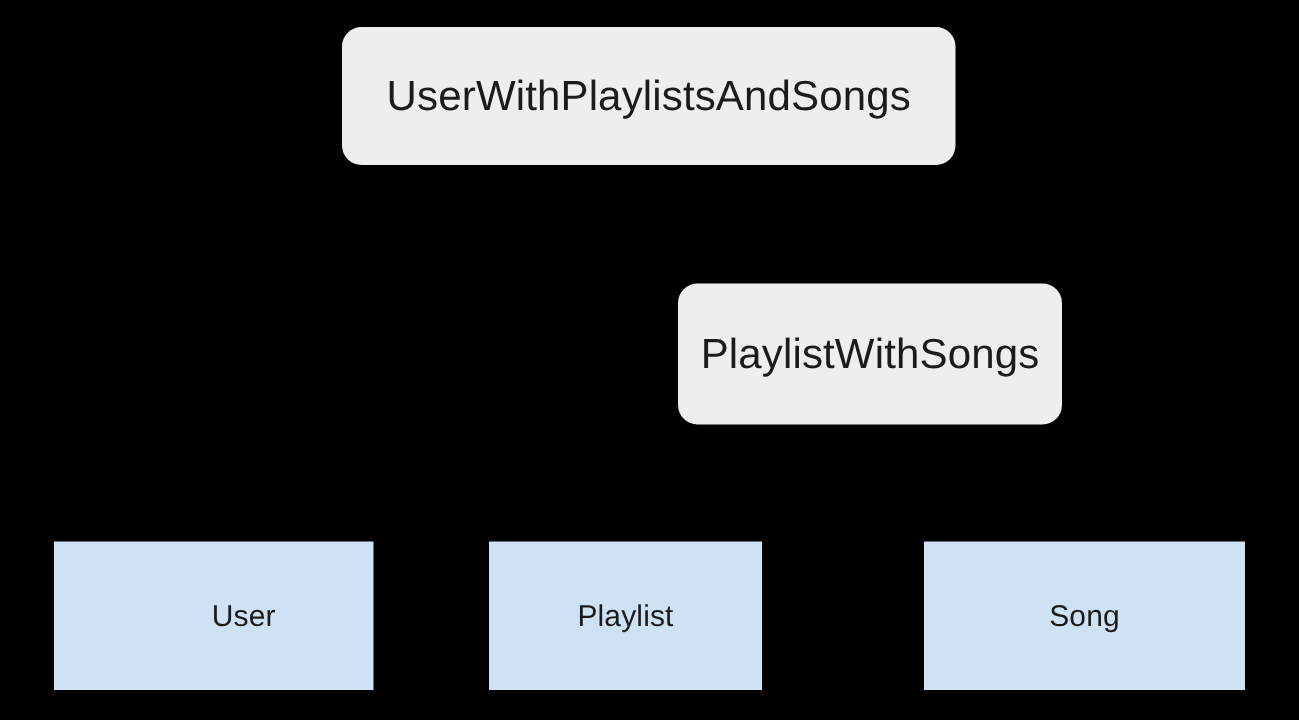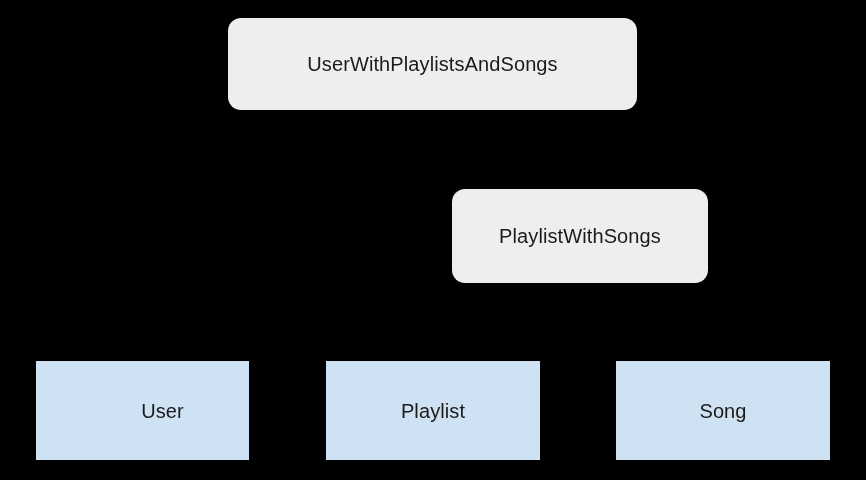"UserWithPlaylistsAndSongs" .node-rel { font-size: 20px -> 28px }
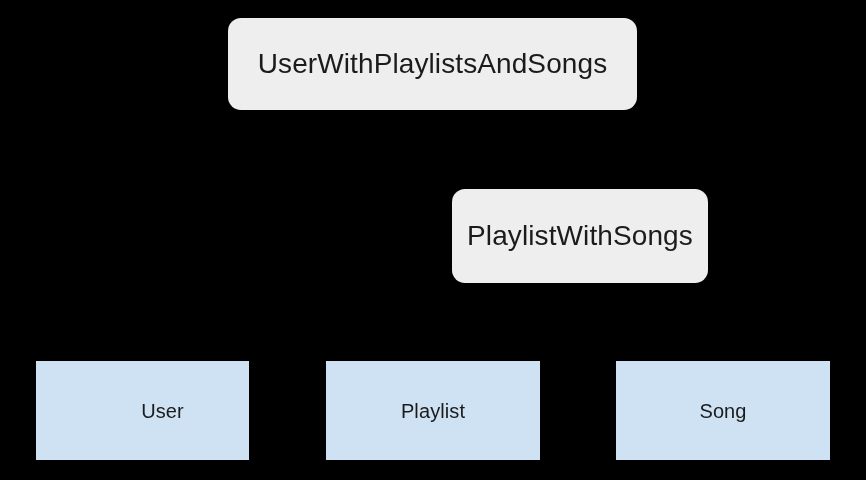"Playlist" div.node { width: 214px -> 182px }
